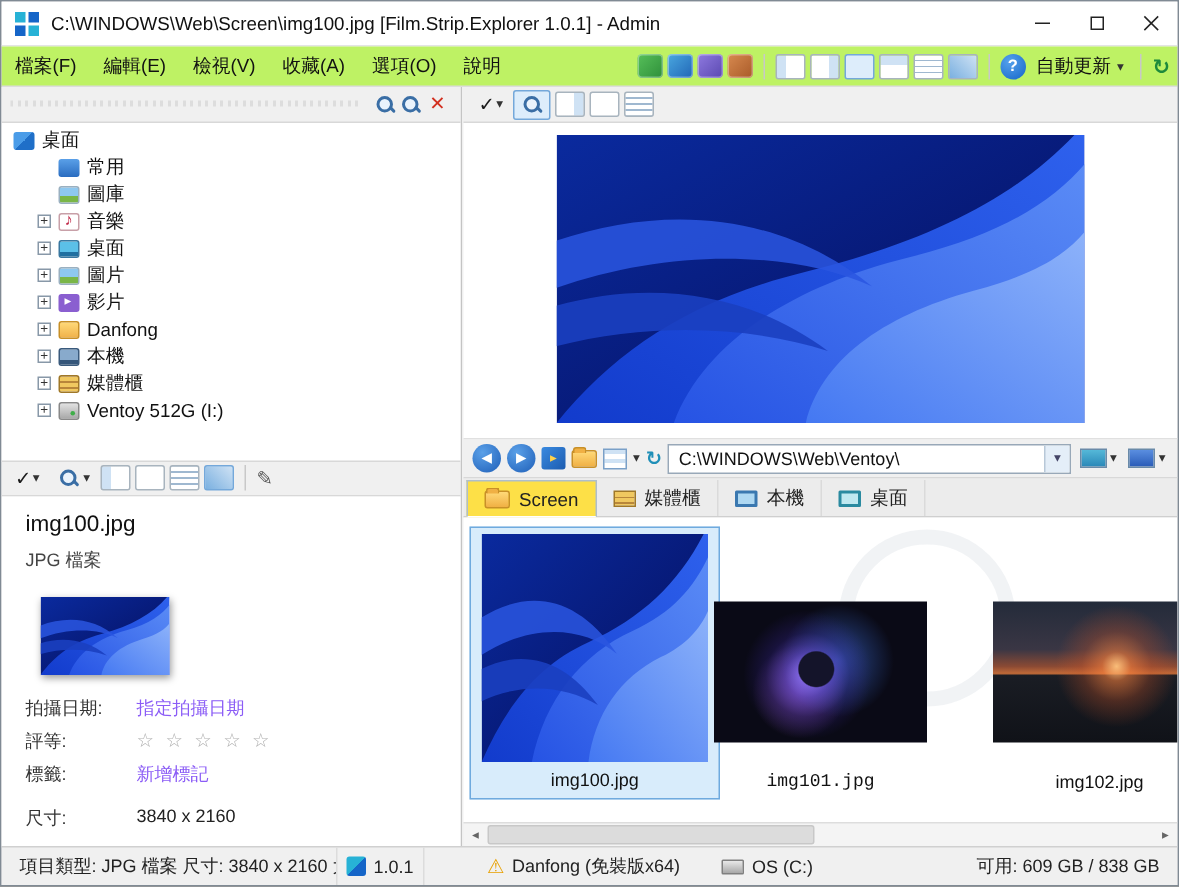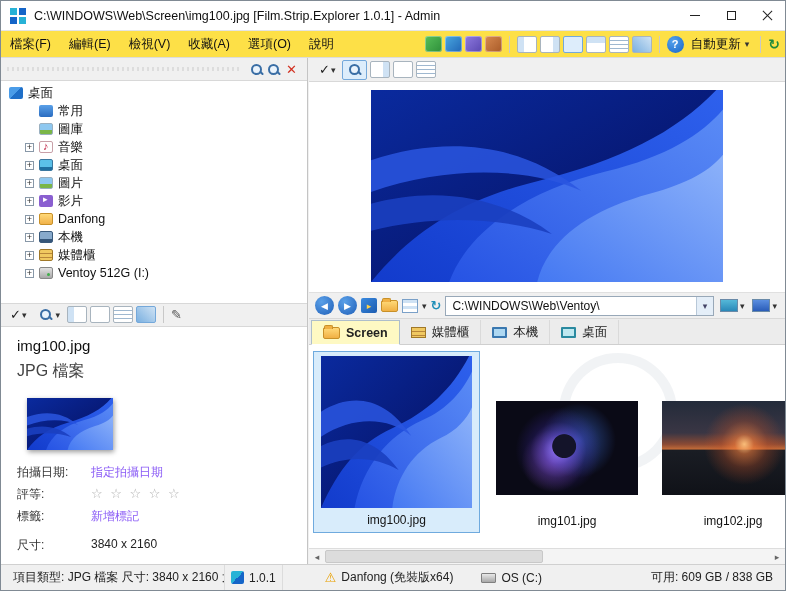"檔案(F)" .menubar { background: #fde047 -> #bef264 }
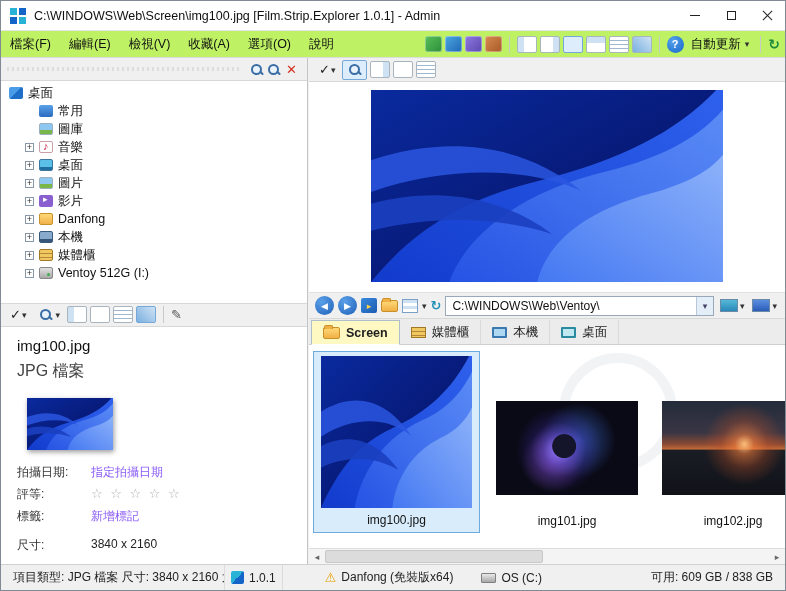"Screen" .tab.active { background: #fef9c3 -> #fde047; font-weight: bold -> none }
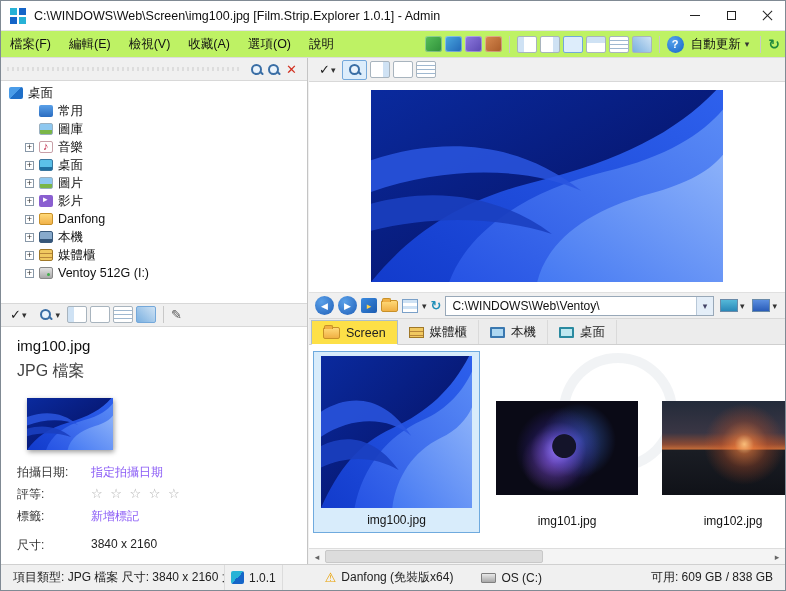"JPG 檔案" .ftype { font-size: 16px -> 12px }
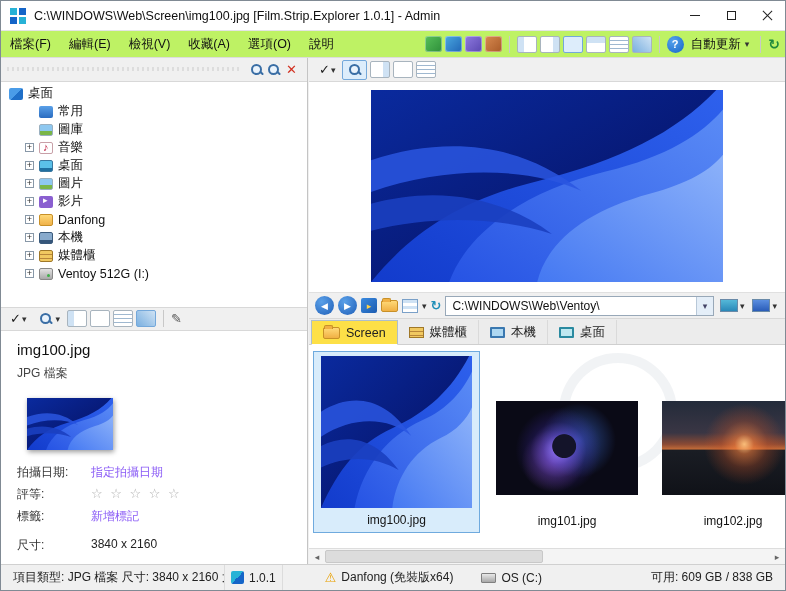"img101.jpg" .cell2 { font-family: none -> Liberation Mono, monospace; left: 178px -> 158px }
